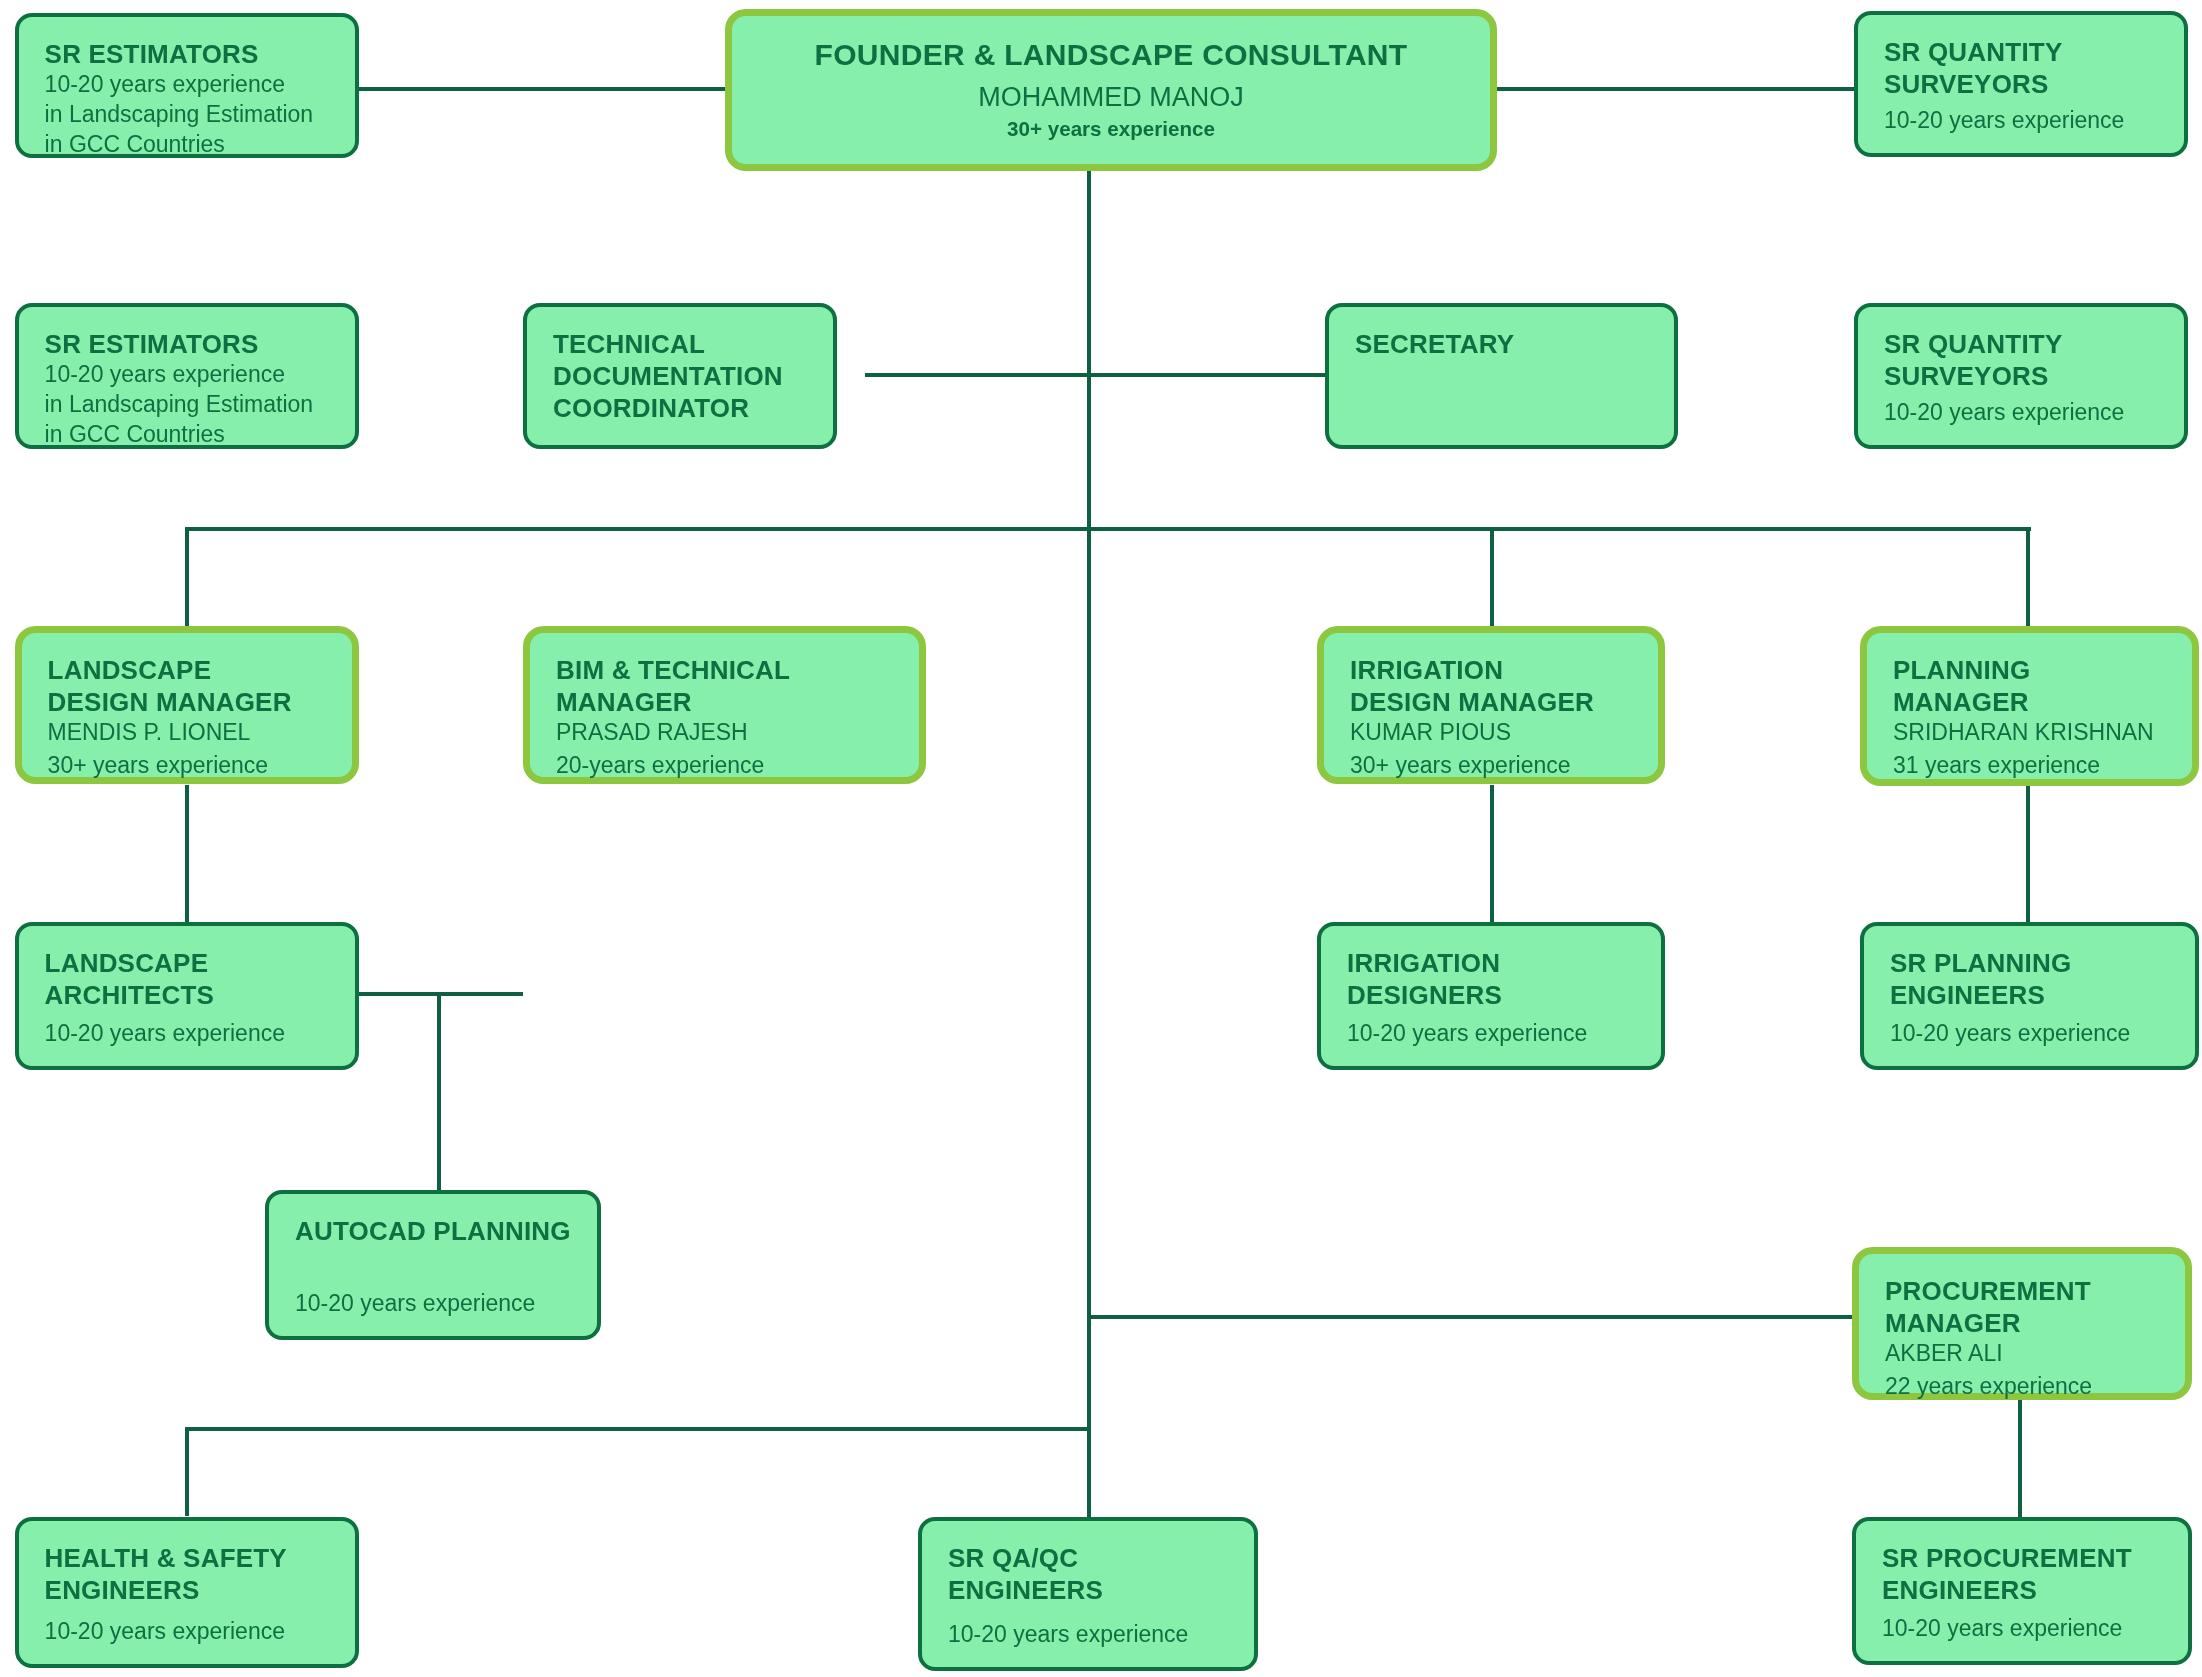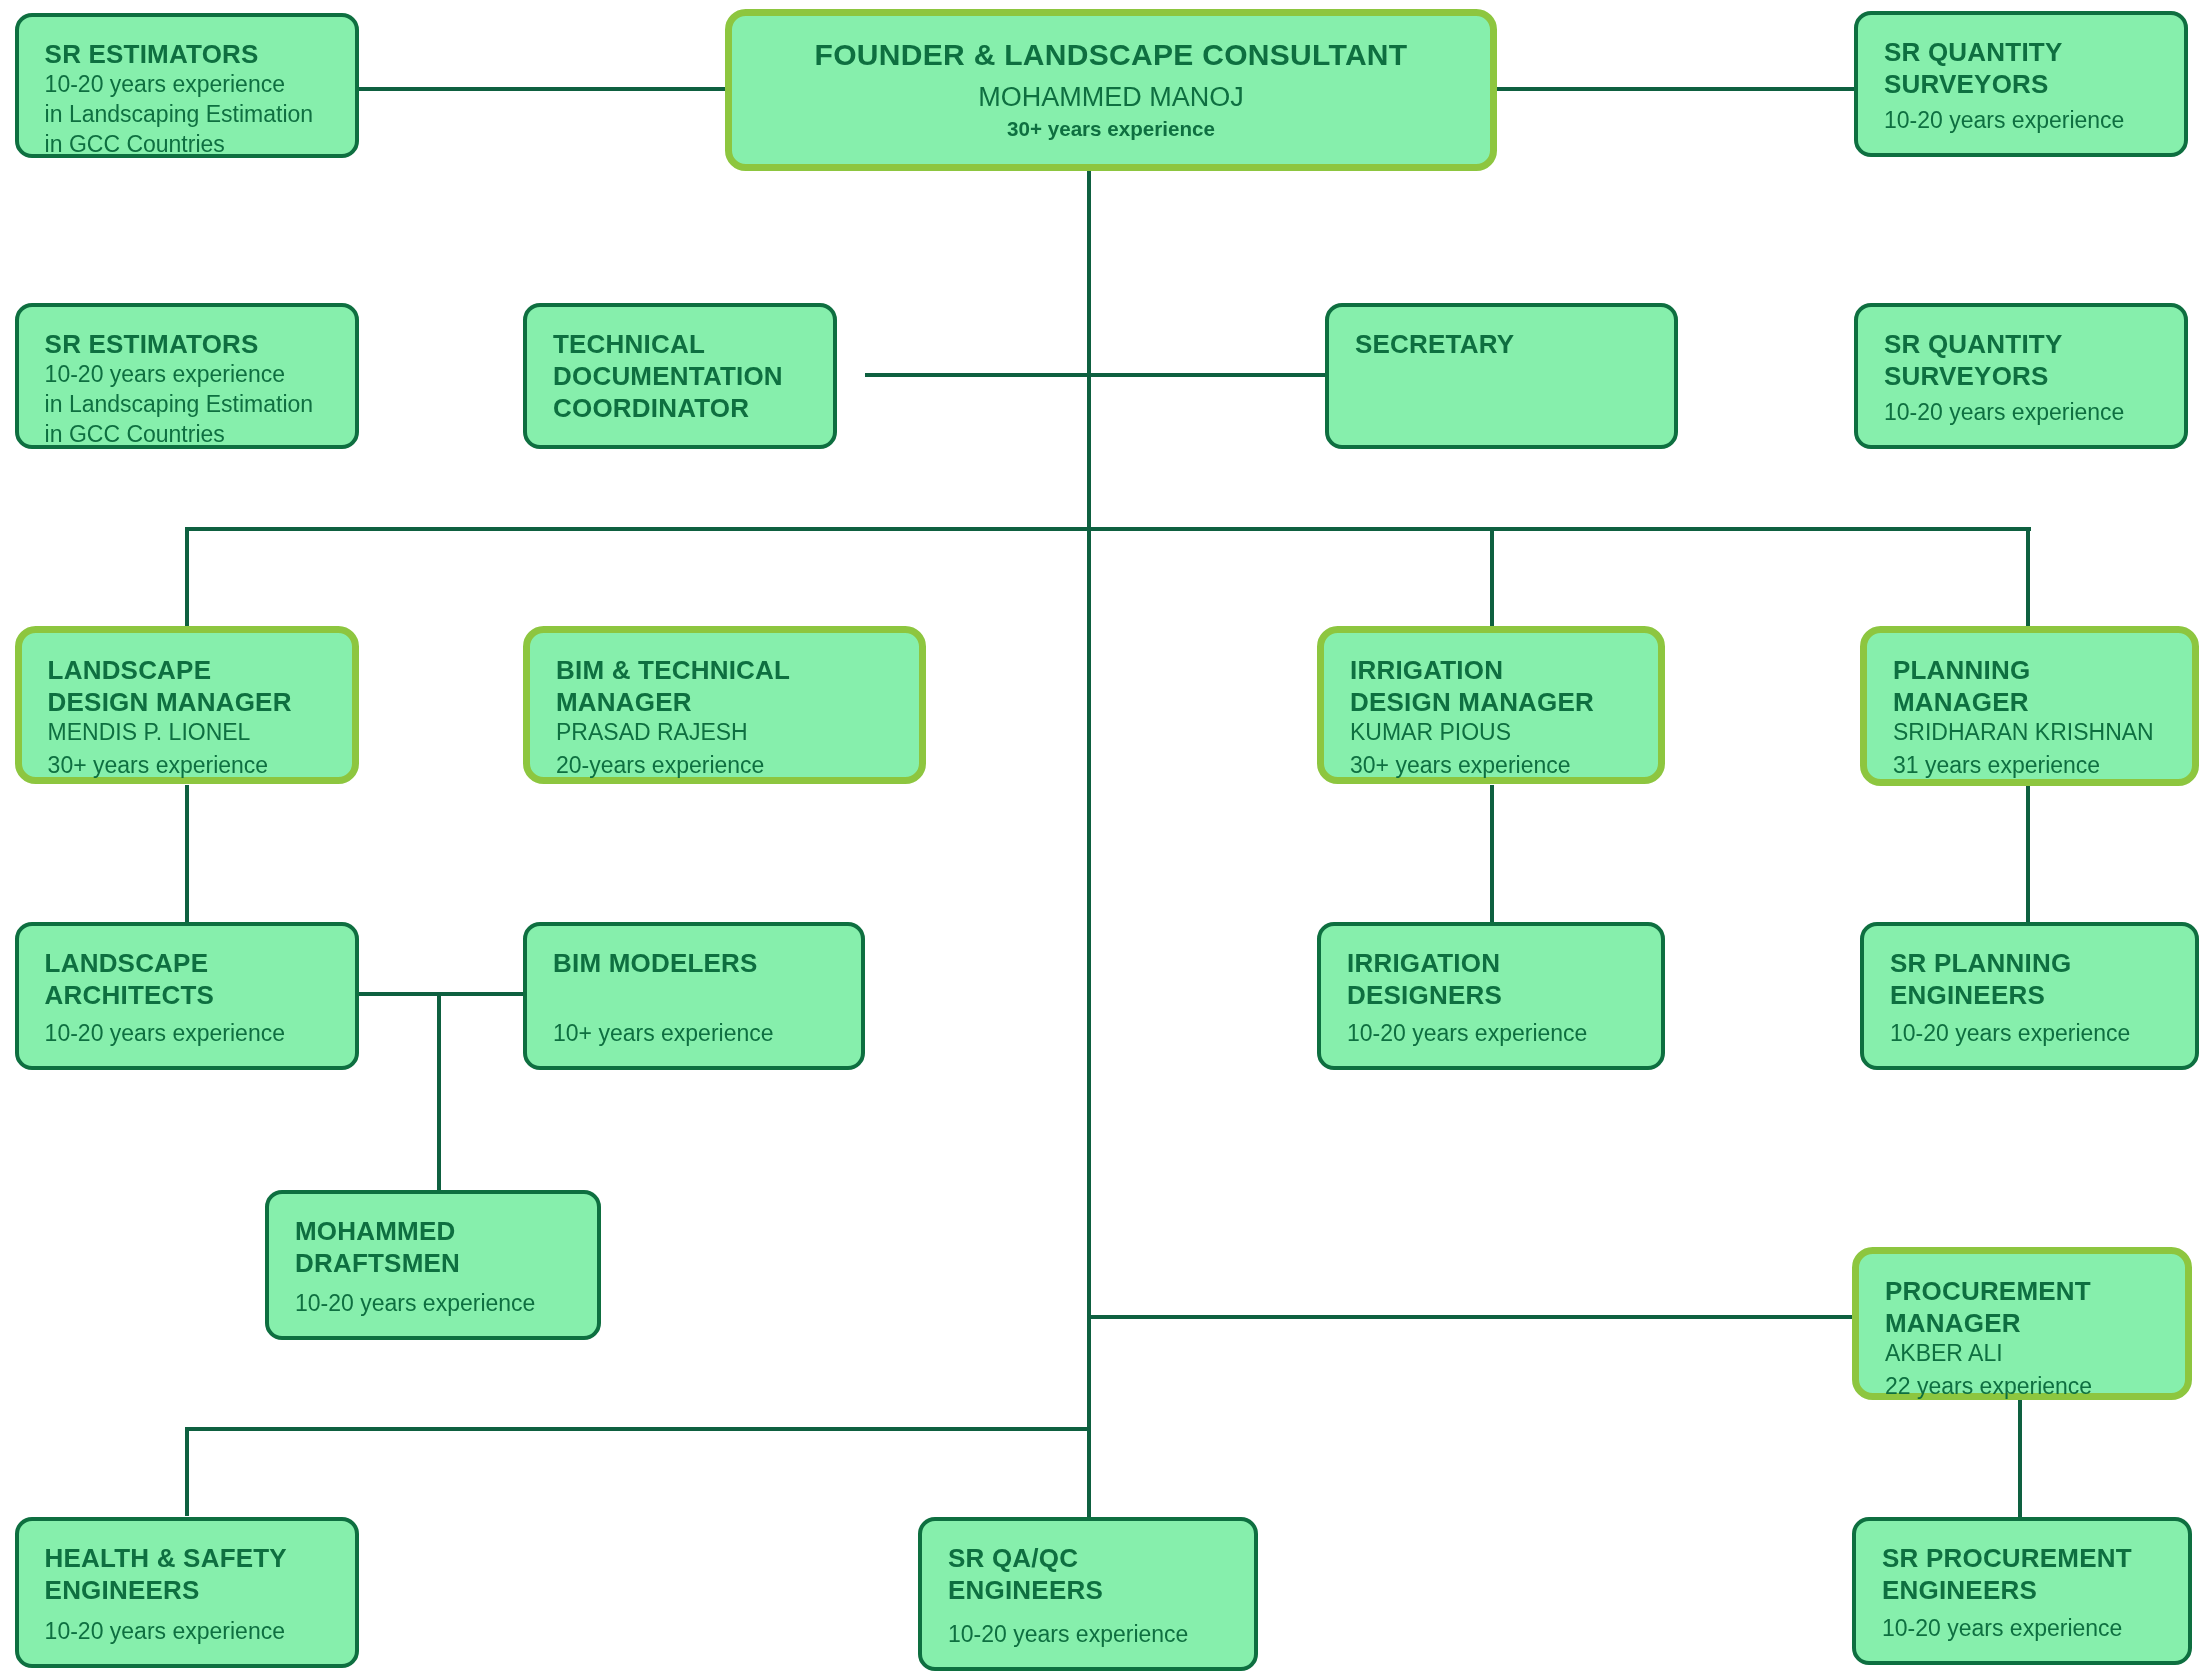"BIM MODELERS" div.box { html: <div> <div>BIM MODELERS</div> <div>10+ years experience</div> </div> -> none }
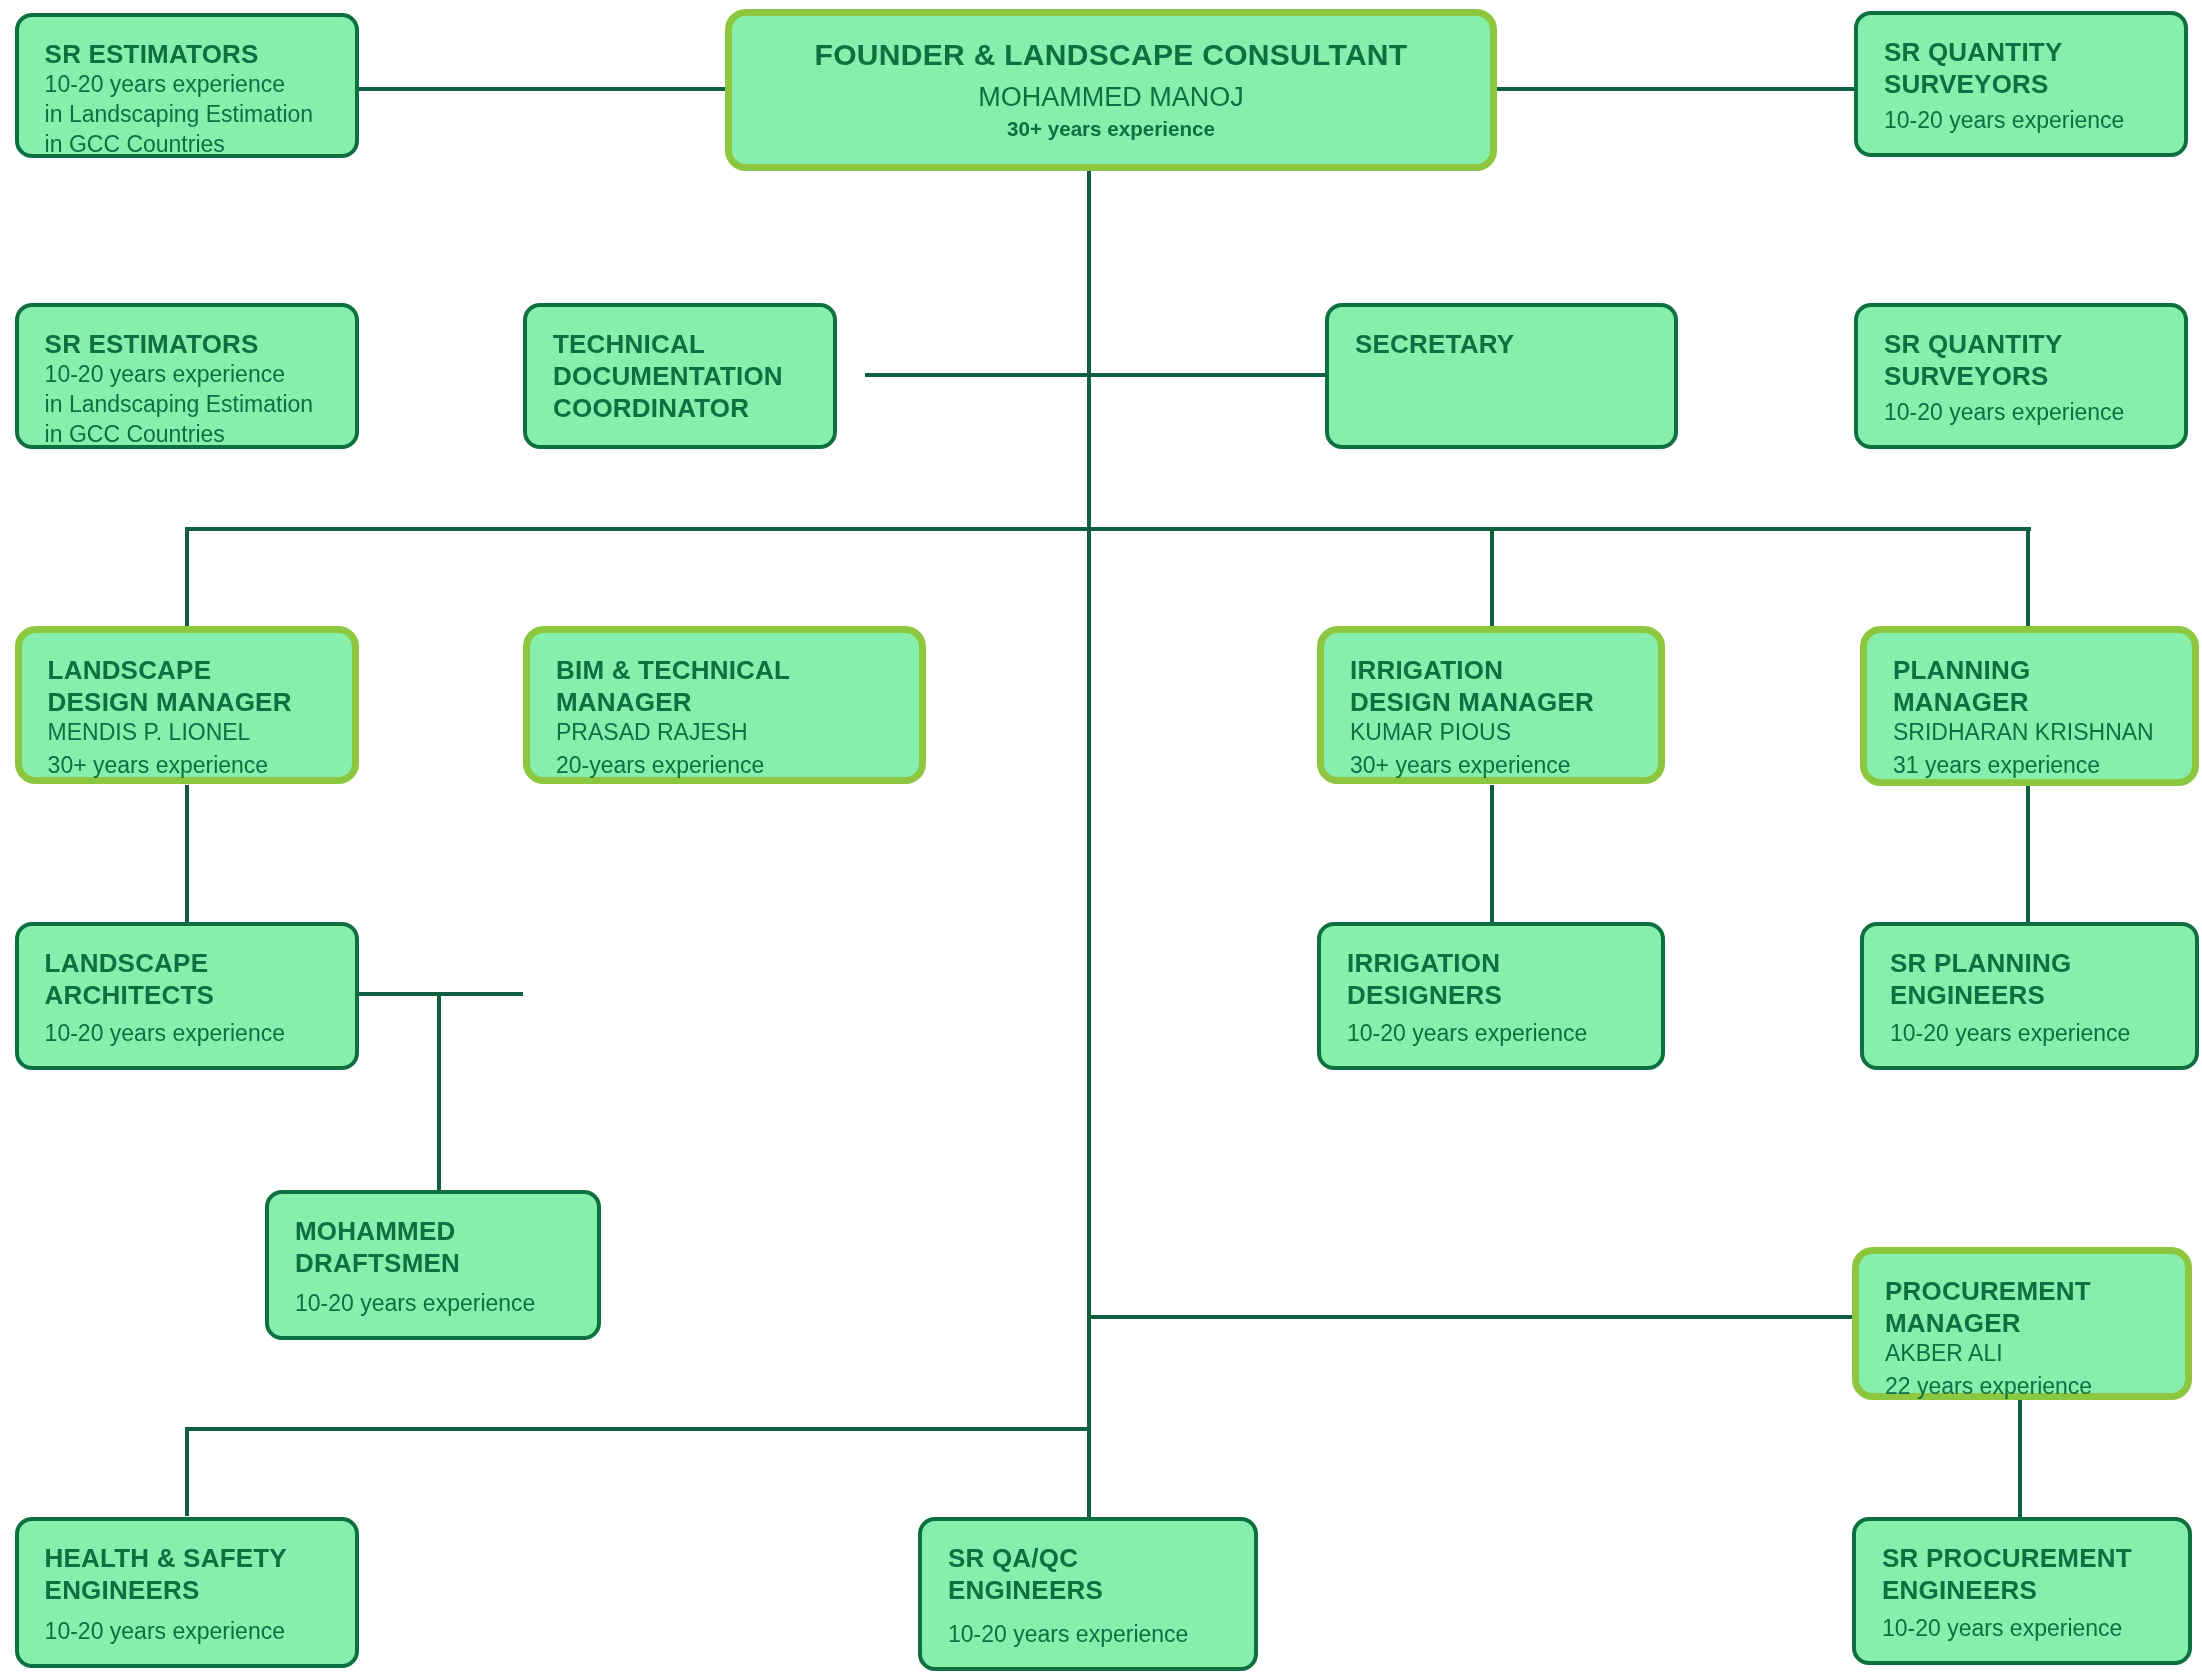"MOHAMMED DRAFTSMEN" div.title { text: MOHAMMED DRAFTSMEN -> AUTOCAD PLANNING }
